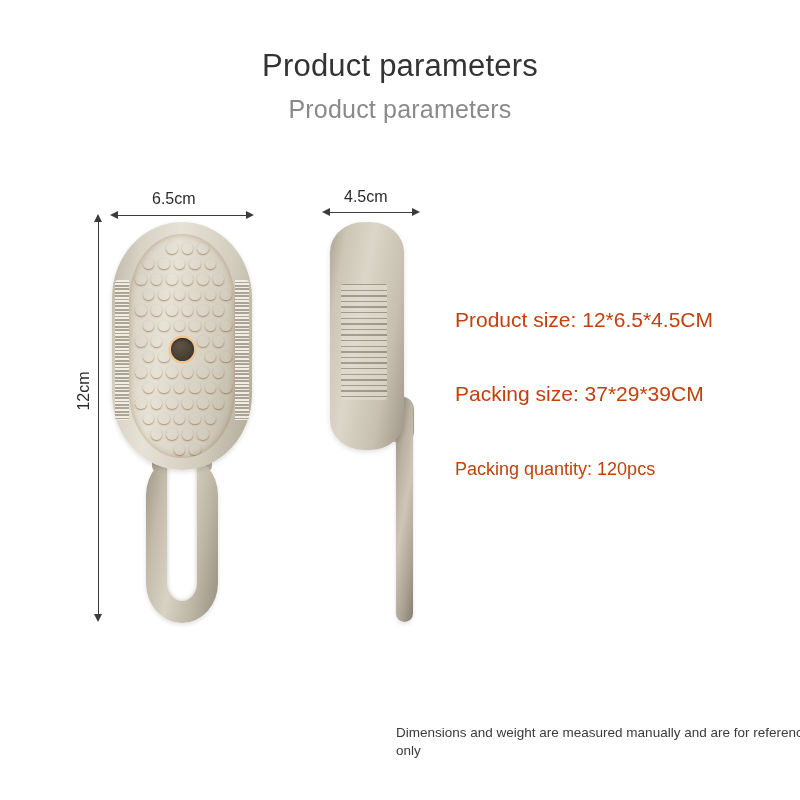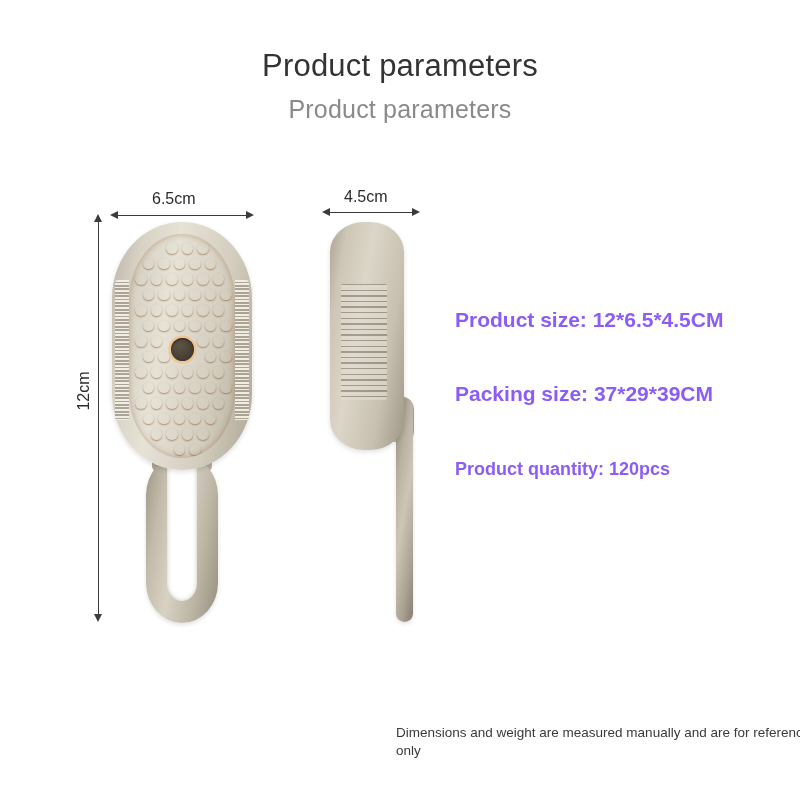"Product size: 12*6.5*4.5CM" .spec-line { color: #8b5cf6 -> #c2410c; font-weight: 700 -> 400 }
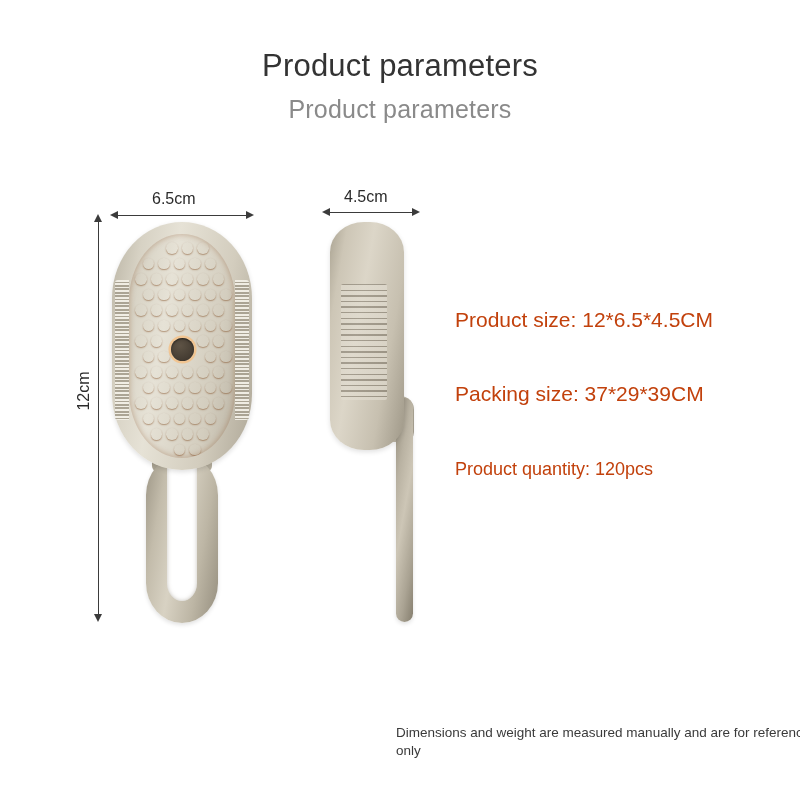"Product quantity: 120pcs" div.spec-line { text: Product -> Packing }
